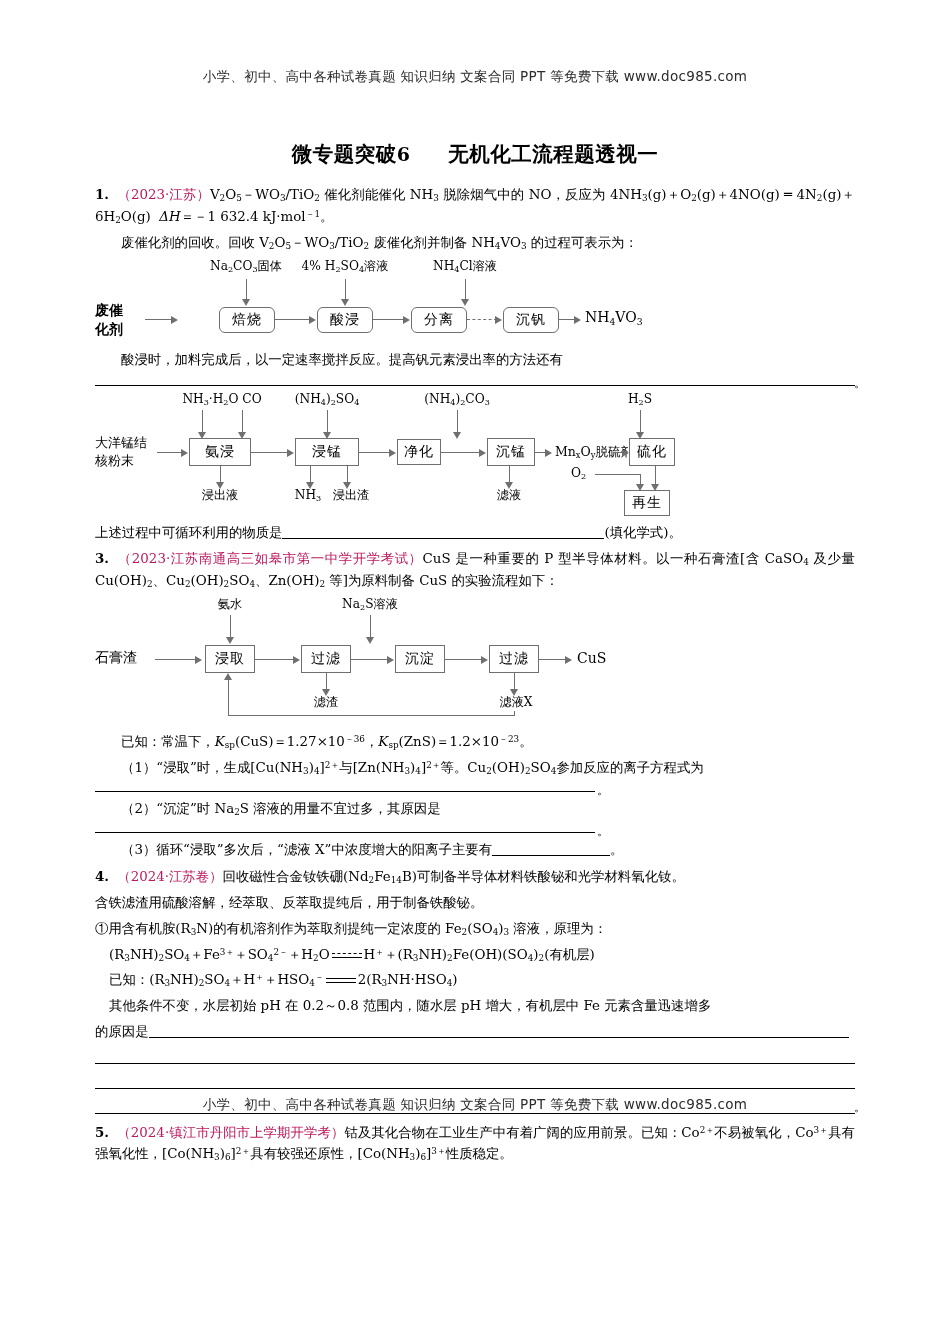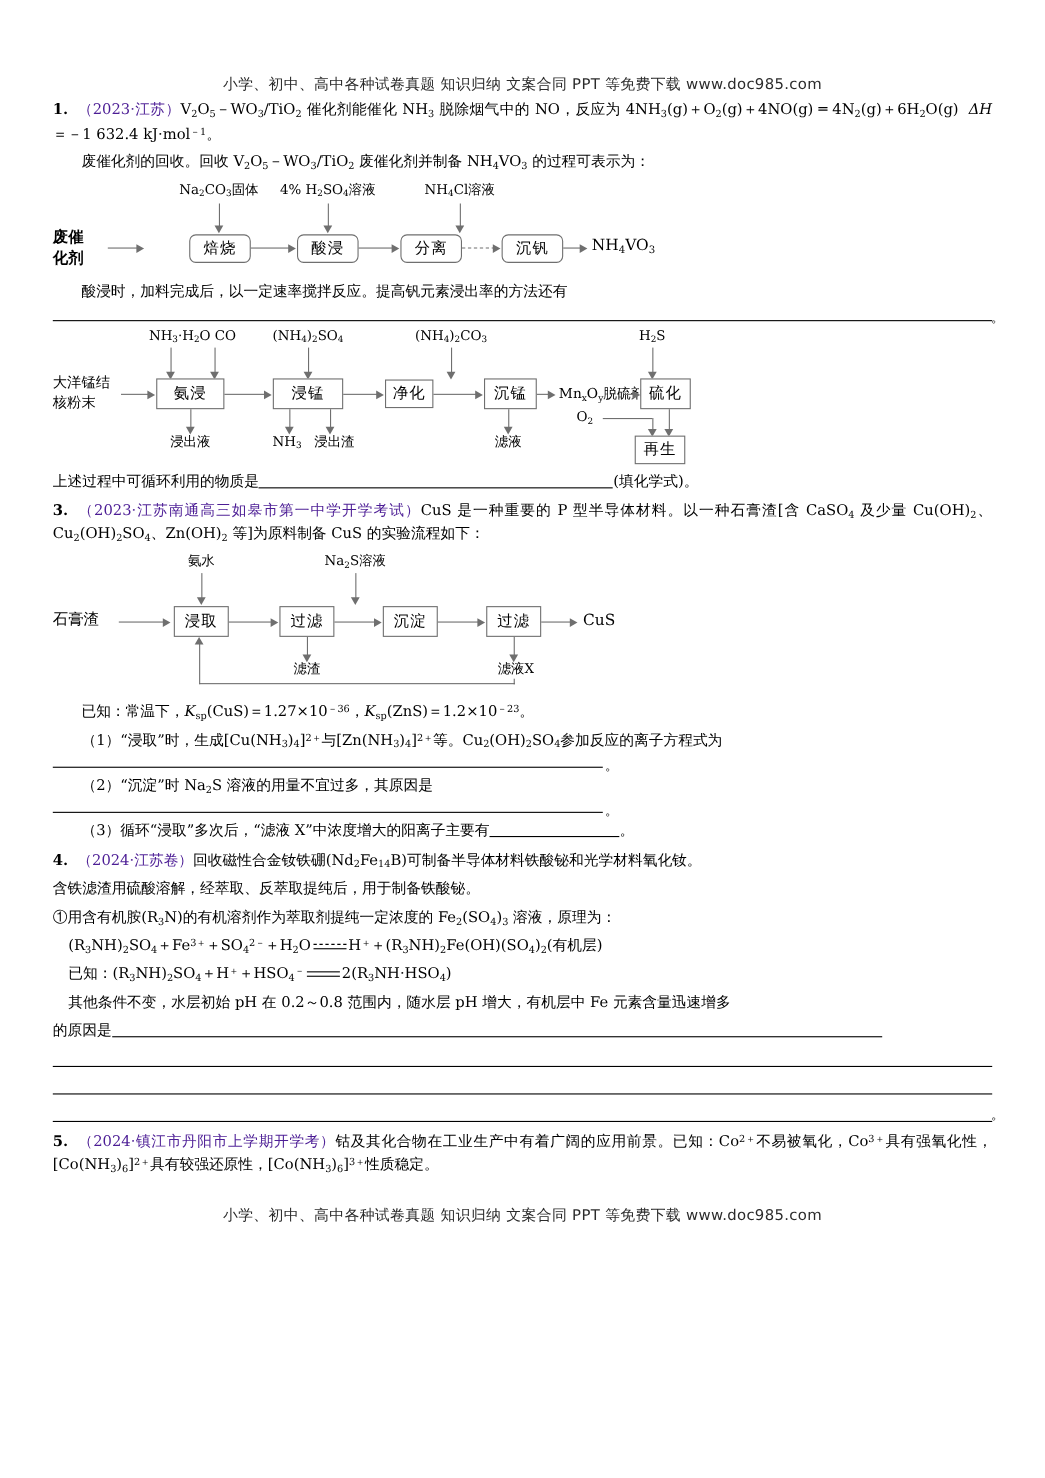"小学、初中、高中各种试卷真题 知识归纳 文案合同 PPT 等免费下载" .page { padding: 0 48px -> 0 95px }
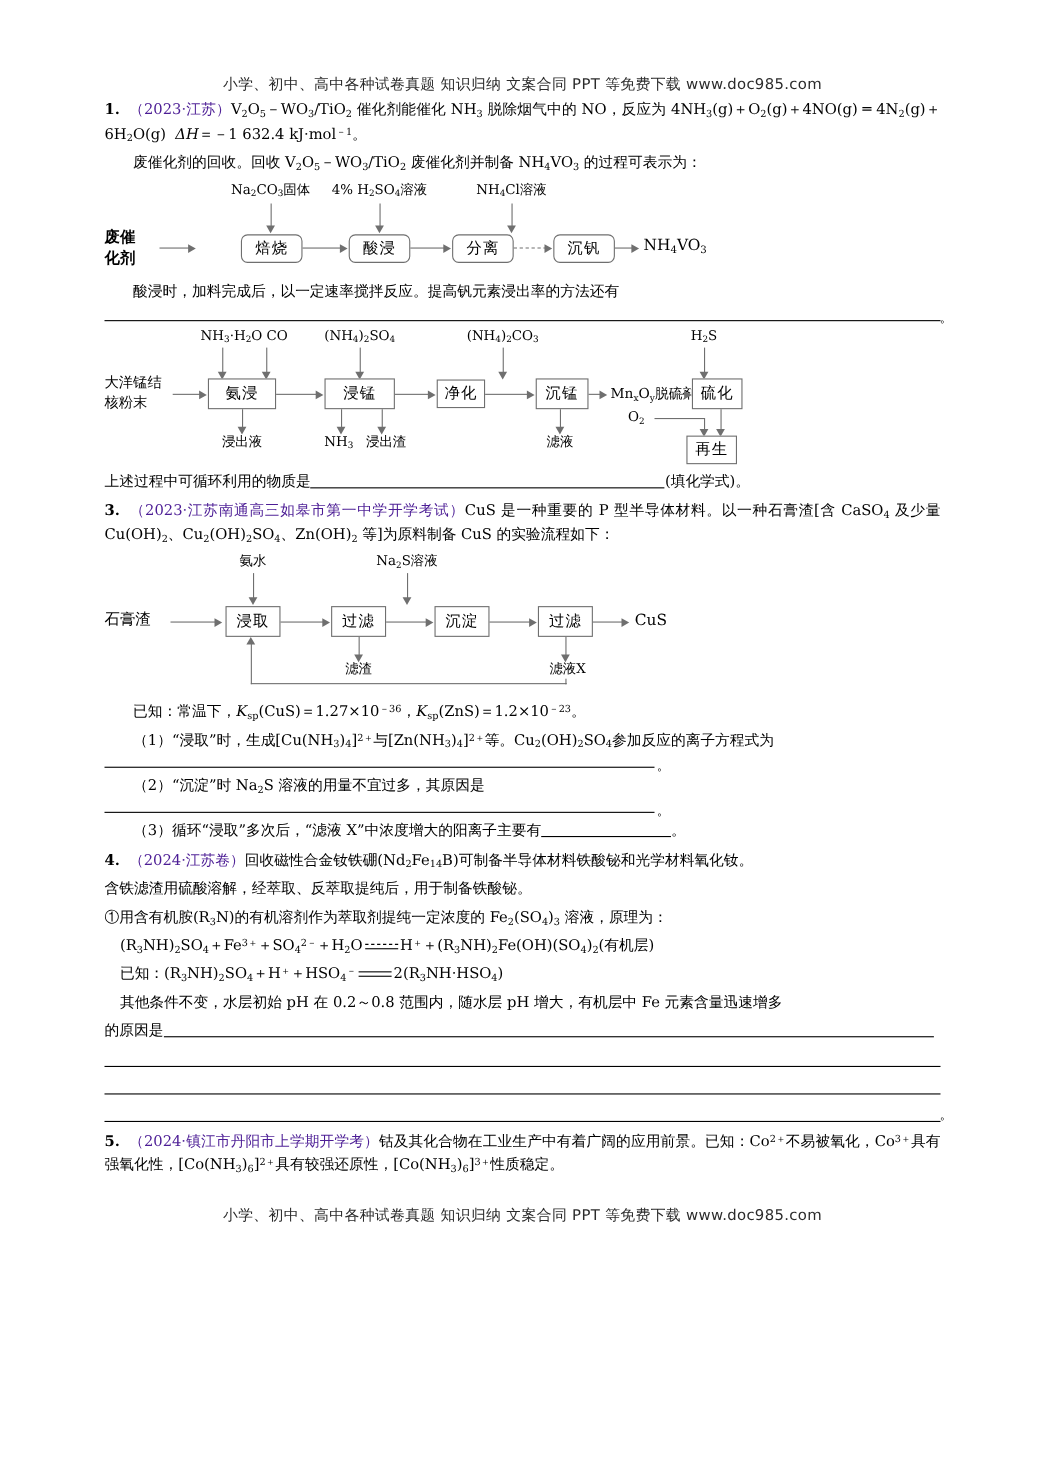"微专题突破6 无机化工流程题透视一" div.title { html: none -> <div> <span>微专题突破</span><span>6</span><span></span><span>无机化工流程题透视一</span> </div> }
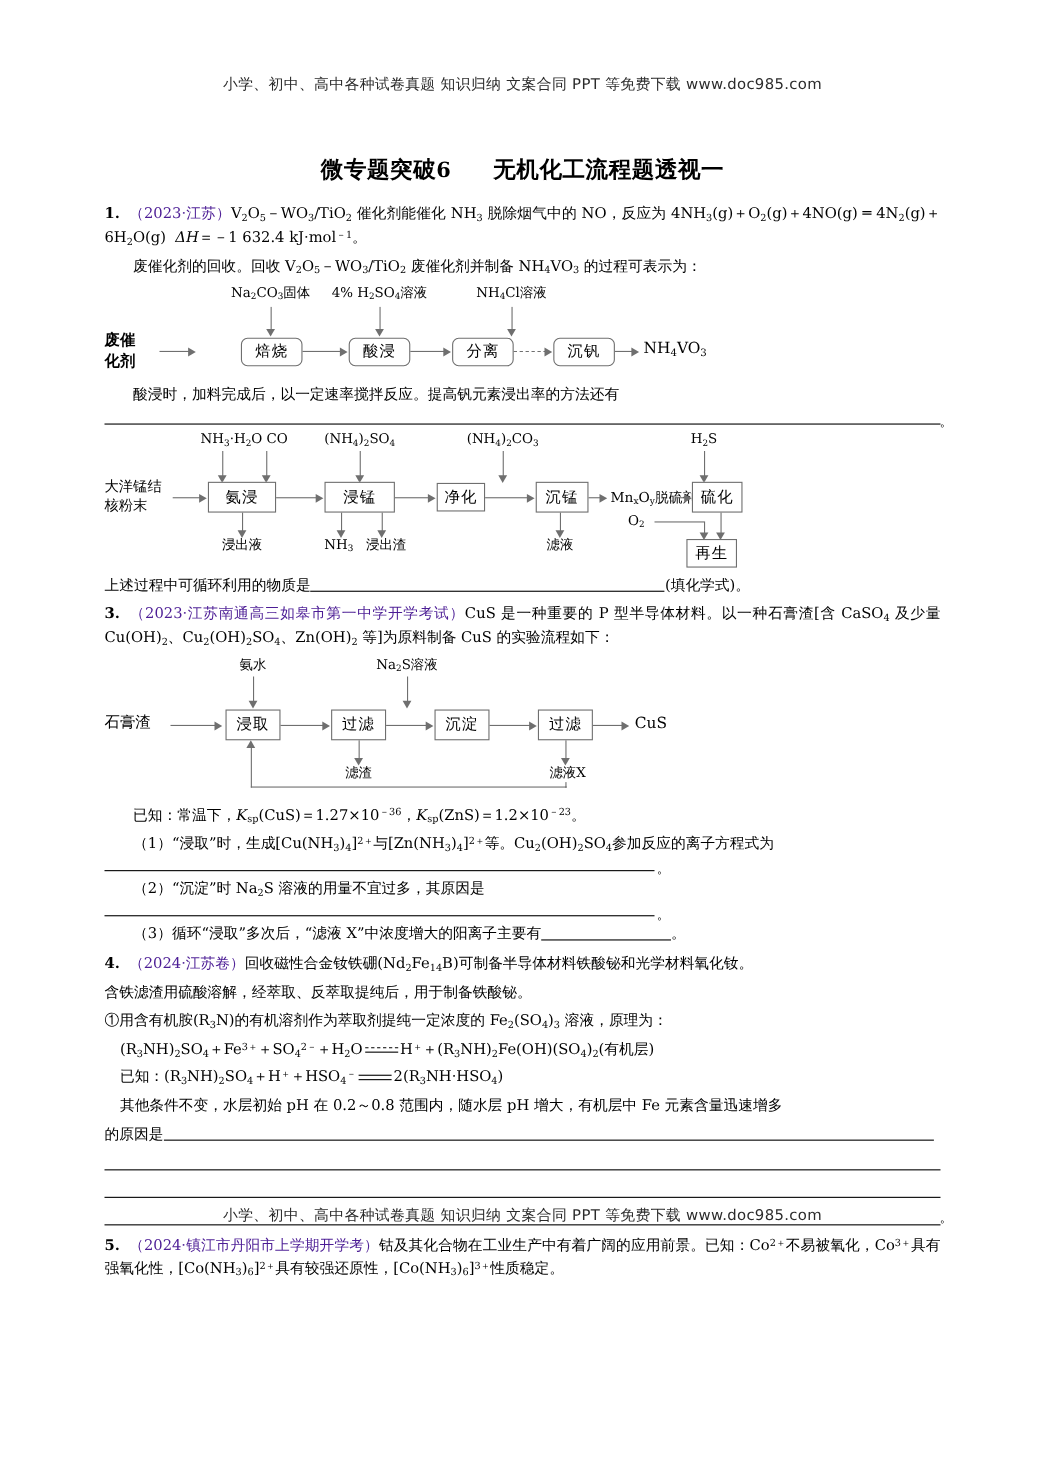"（2023·江苏）" .src { color: #4c1d95 -> #be185d }
